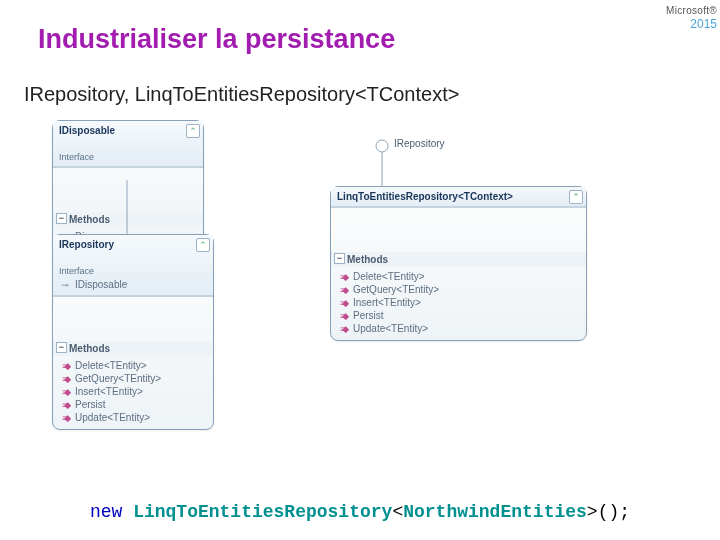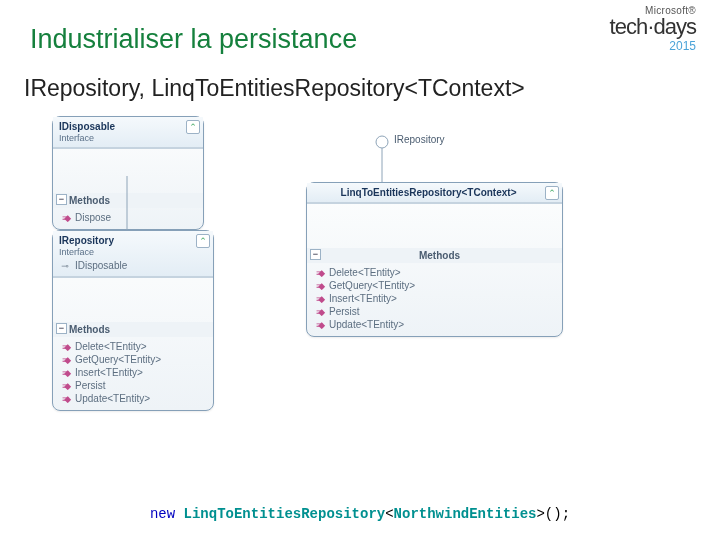"Microsoft®" .brand { right: 24px -> 3px }
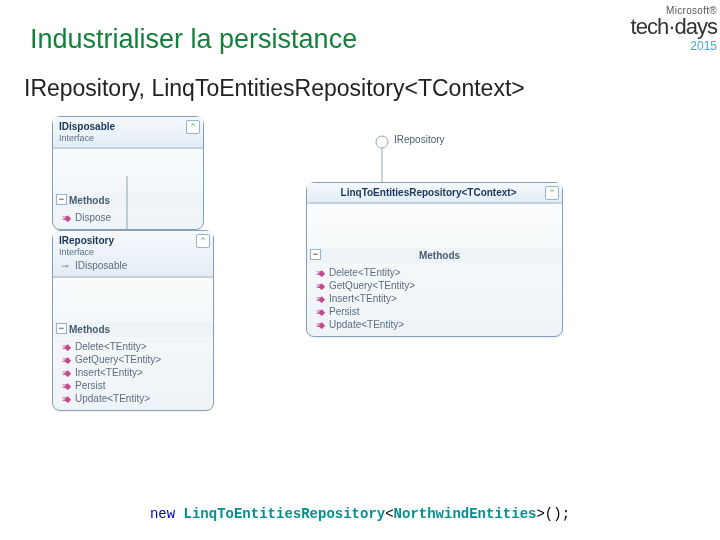"Industrialiser la persistance" h1.title { color: #15803d -> #a21caf; font-weight: 400 -> 700; margin: 14px 0 6px 8px -> 14px 0 6px 16px }
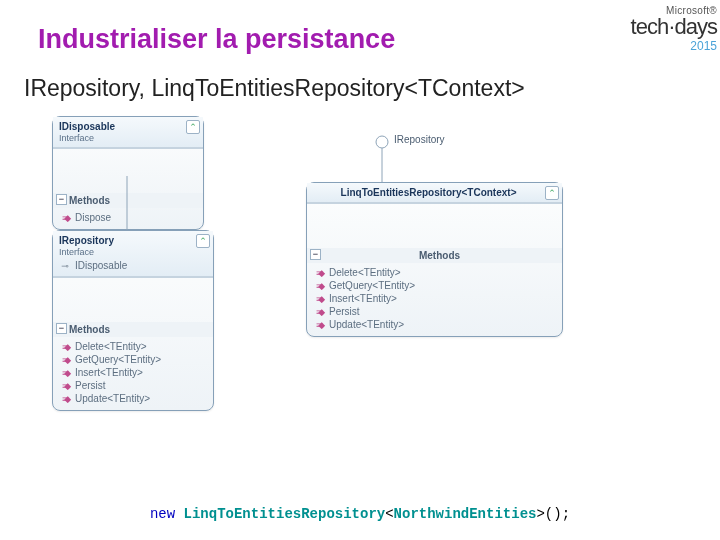"tech·days" div.td { html: <div> <span>tech·days</span> </div> -> none }
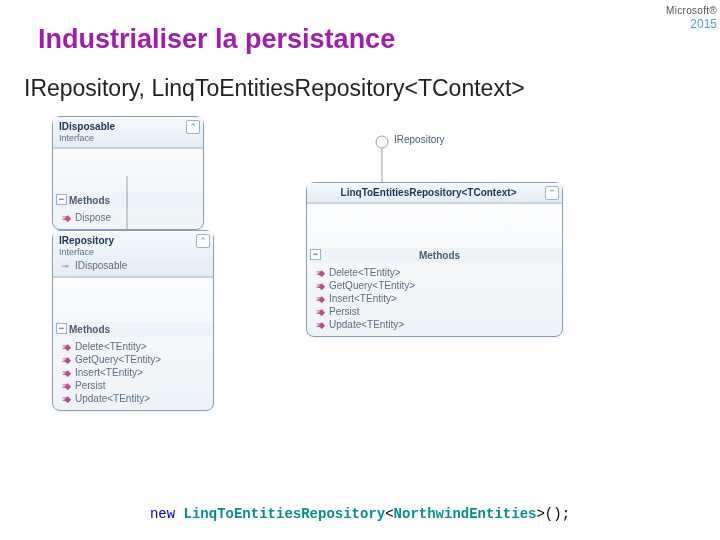"IRepository," .sub { font-size: 23px -> 20px; margin: 20px 0 10px 2px -> 28px 0 10px 2px }
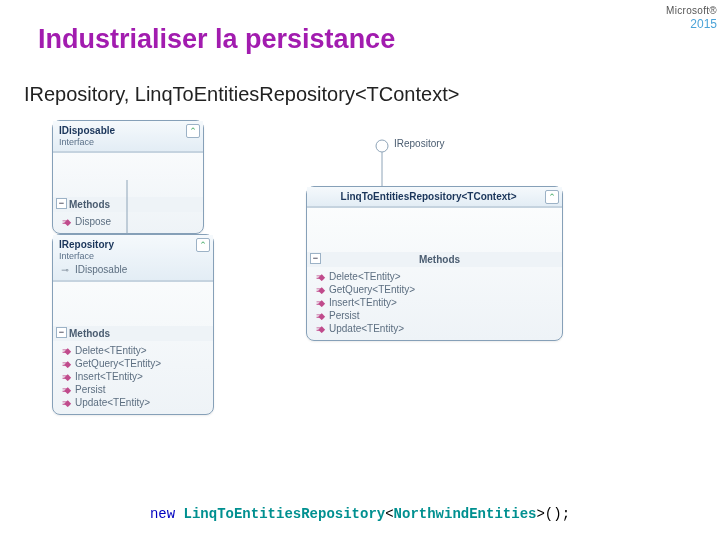"Interface" .uml .hdr .stereo { margin-top: 1px -> 16px }
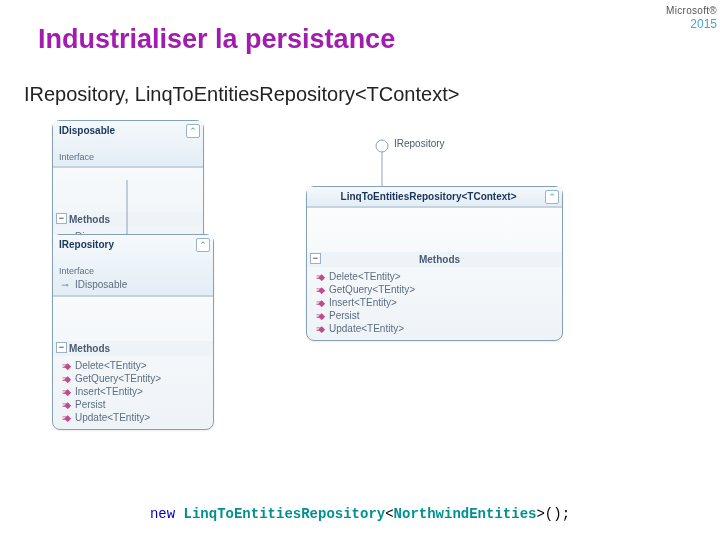"LinqToEntitiesRepository<TContext>" div.uml { left: 284px -> 308px; text-align: center -> none }
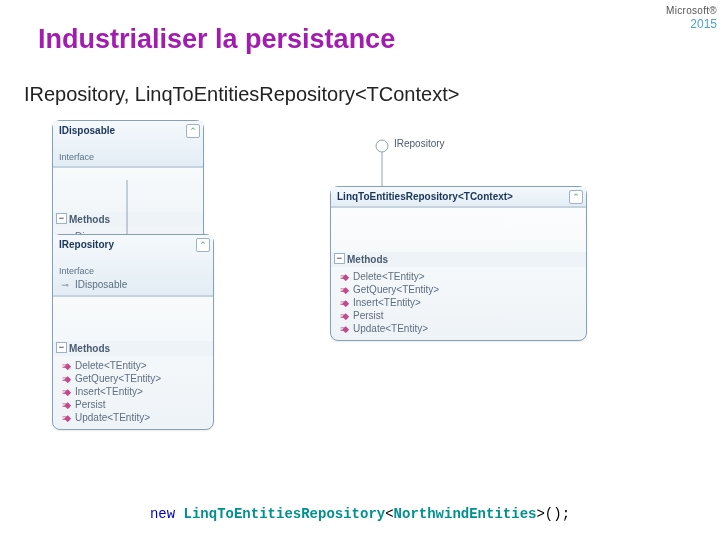"new" .codeline { font-size: 14px -> 18px }
